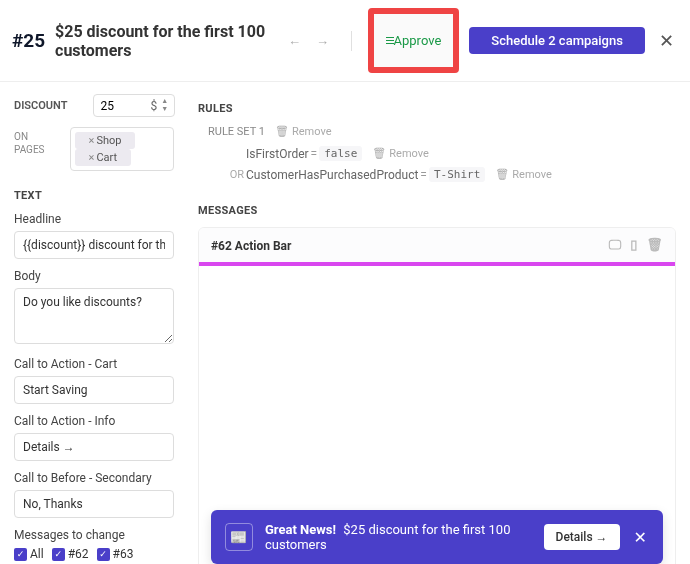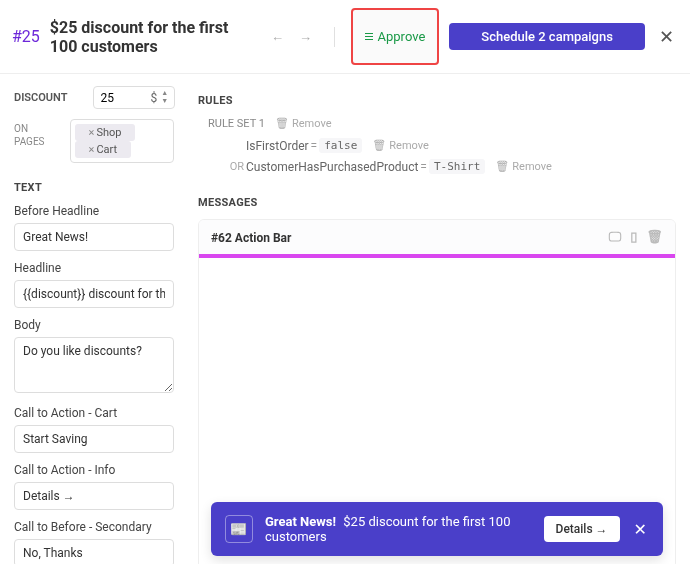"#25" .camp-id { color: #6d28d9 -> #0f172a; font-size: 16px -> 19px; font-weight: 400 -> 700 }
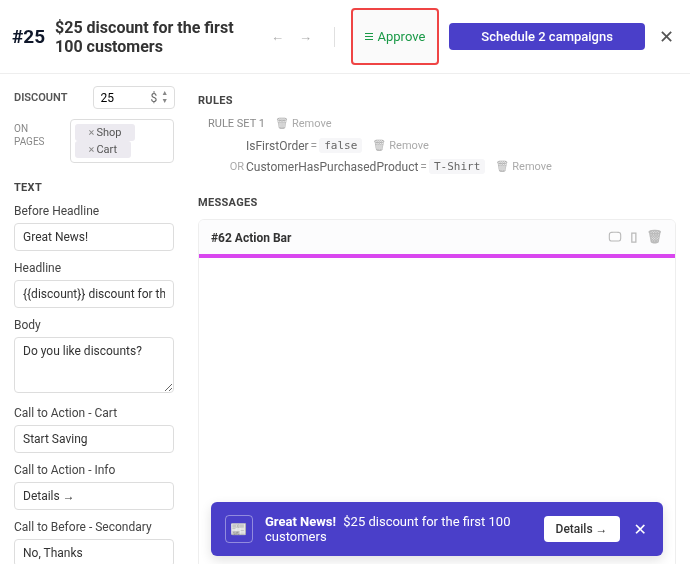"Approve" .approve-btn { border: 2px solid #ef4444 -> 6px solid #ef4444; gap: 5px -> none }
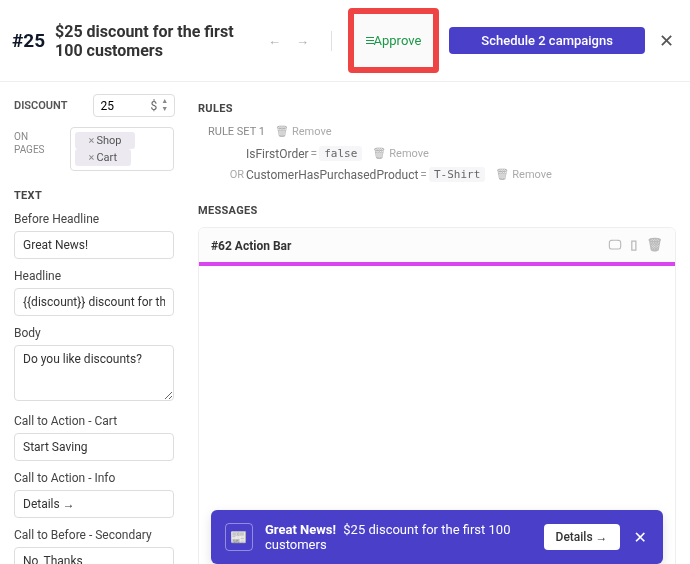"Schedule 2 campaigns" .schedule-btn { padding: 6px 32px -> 6px 22px }
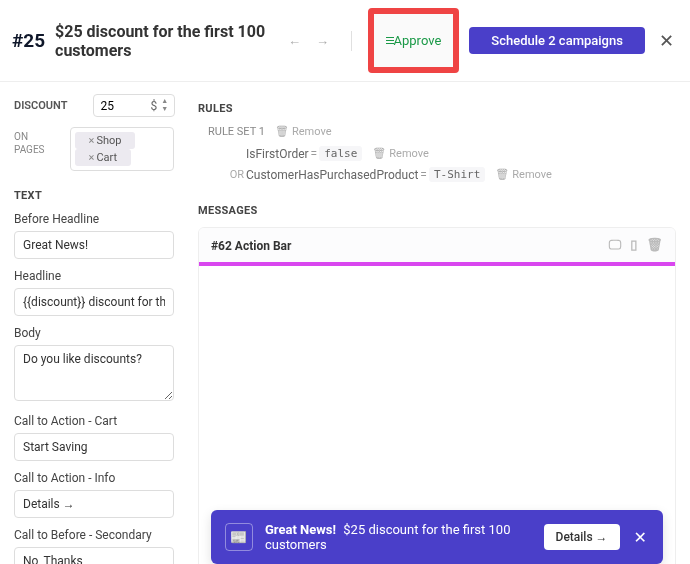"Before Headline" div.fgroup { html: <div> <label>Before Headline</label> <input> </div> -> none }
